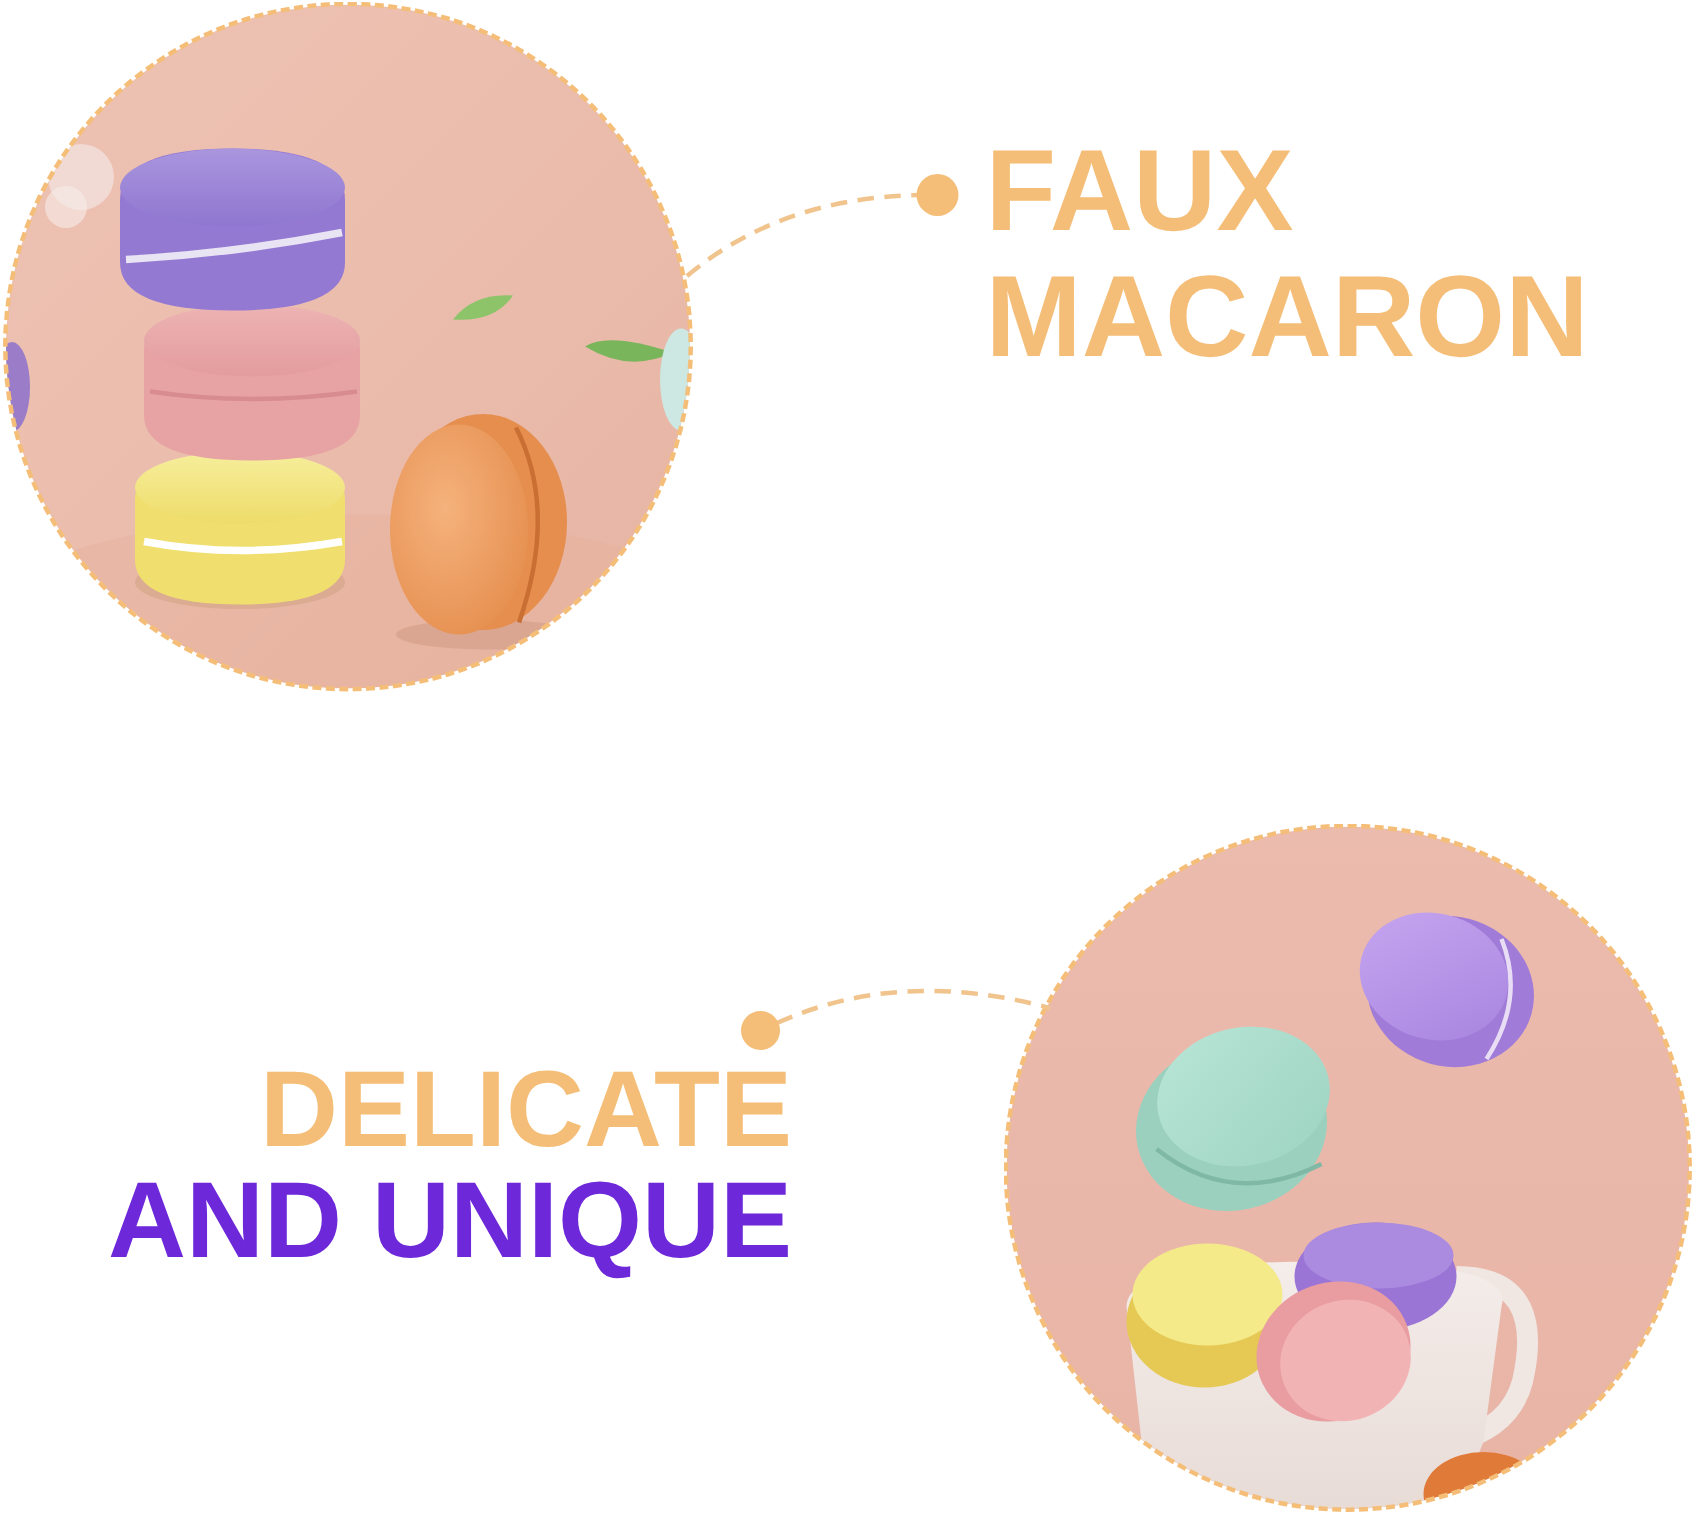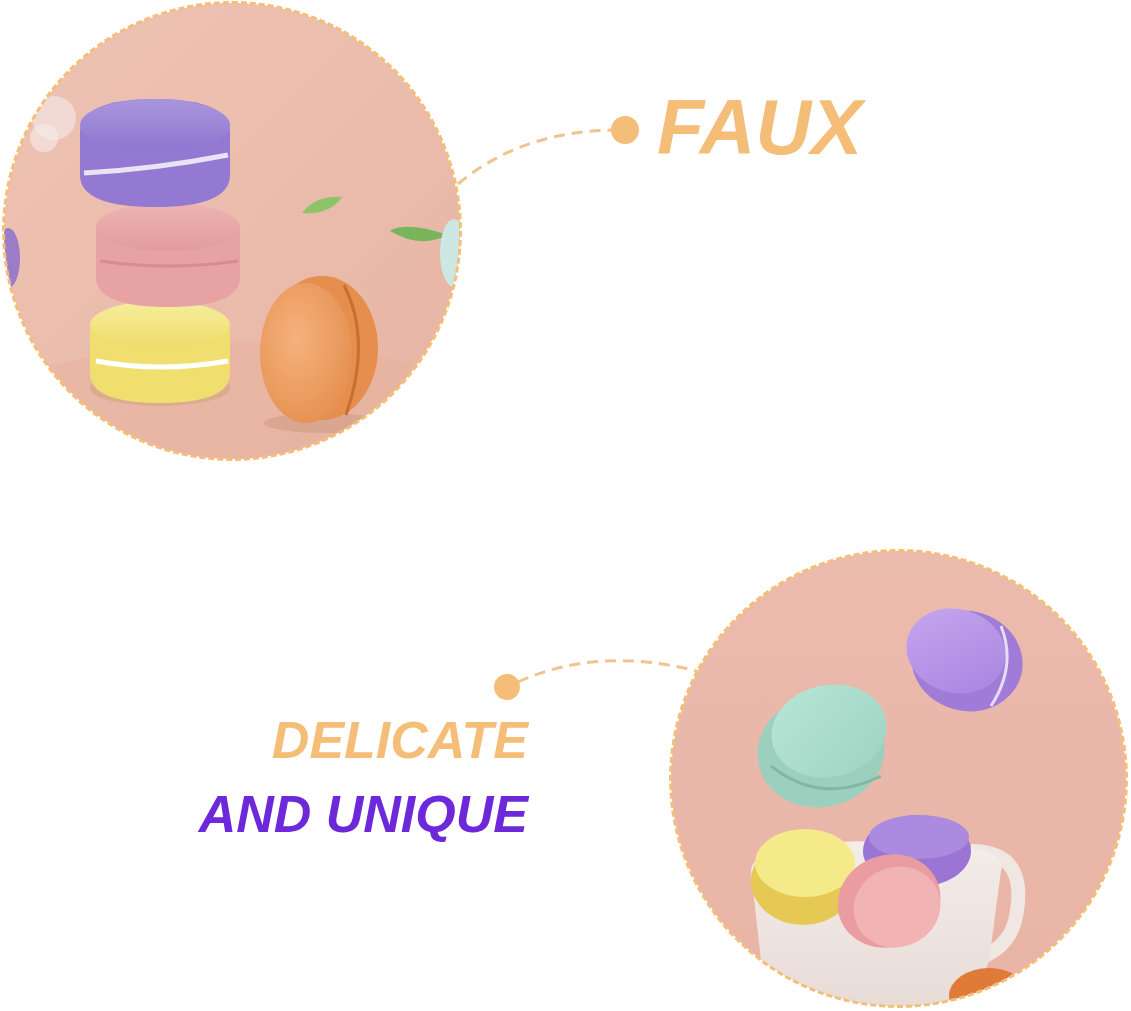"FAUX" .headline { font-style: italic -> none }
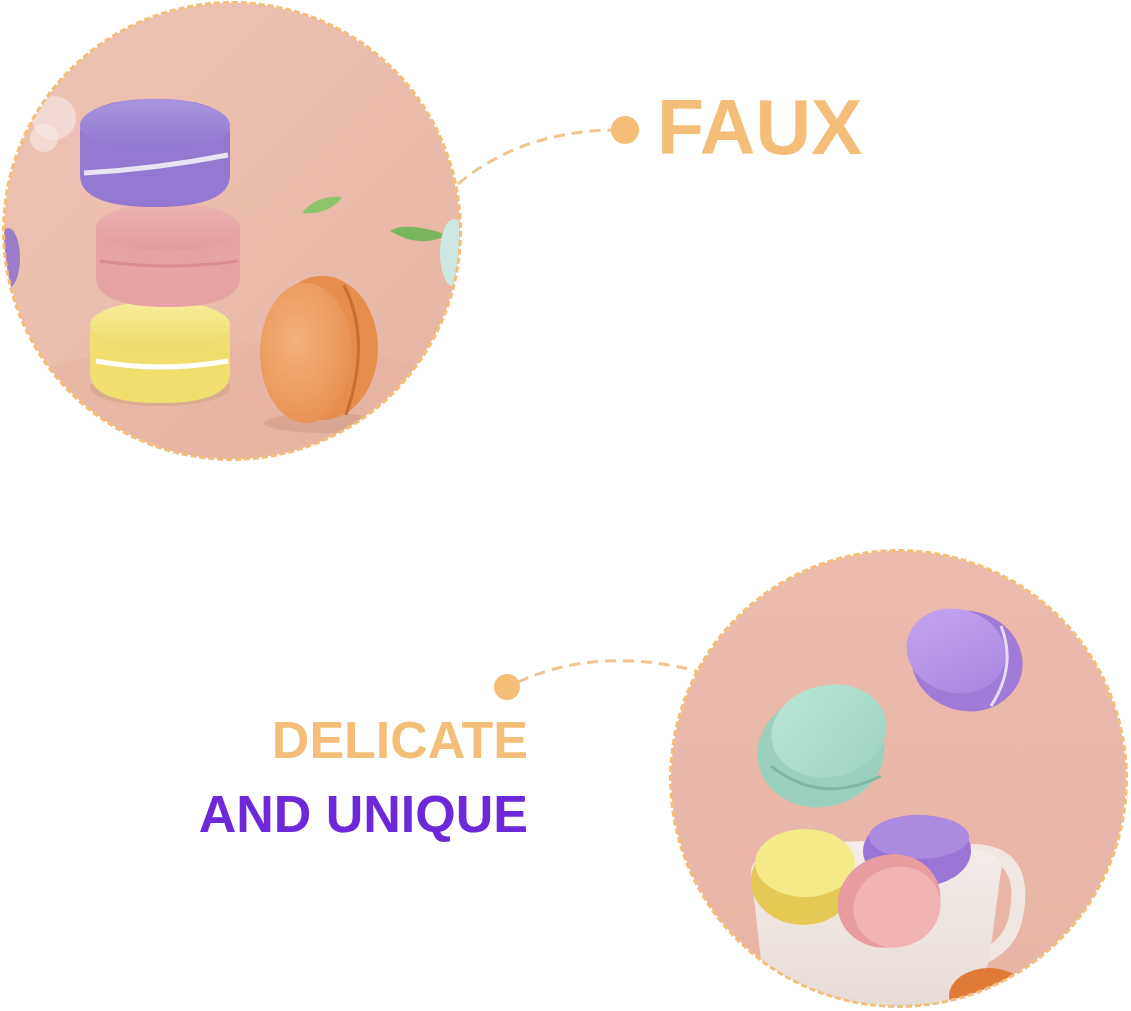"MACARON" span { html: none -> <span>MACARON</span> }
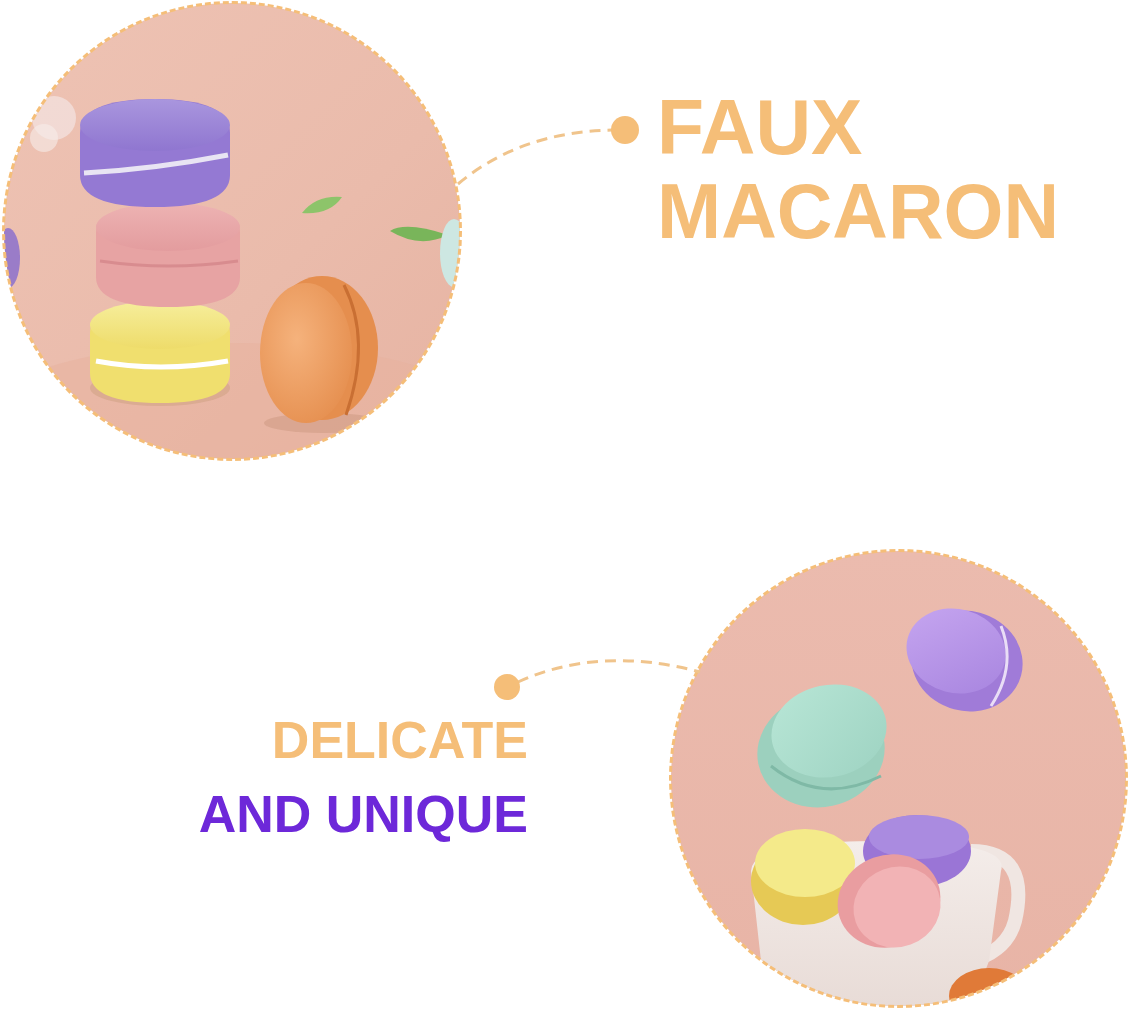"DELICATE" #headline2 { font-size: 52px -> 72px }
